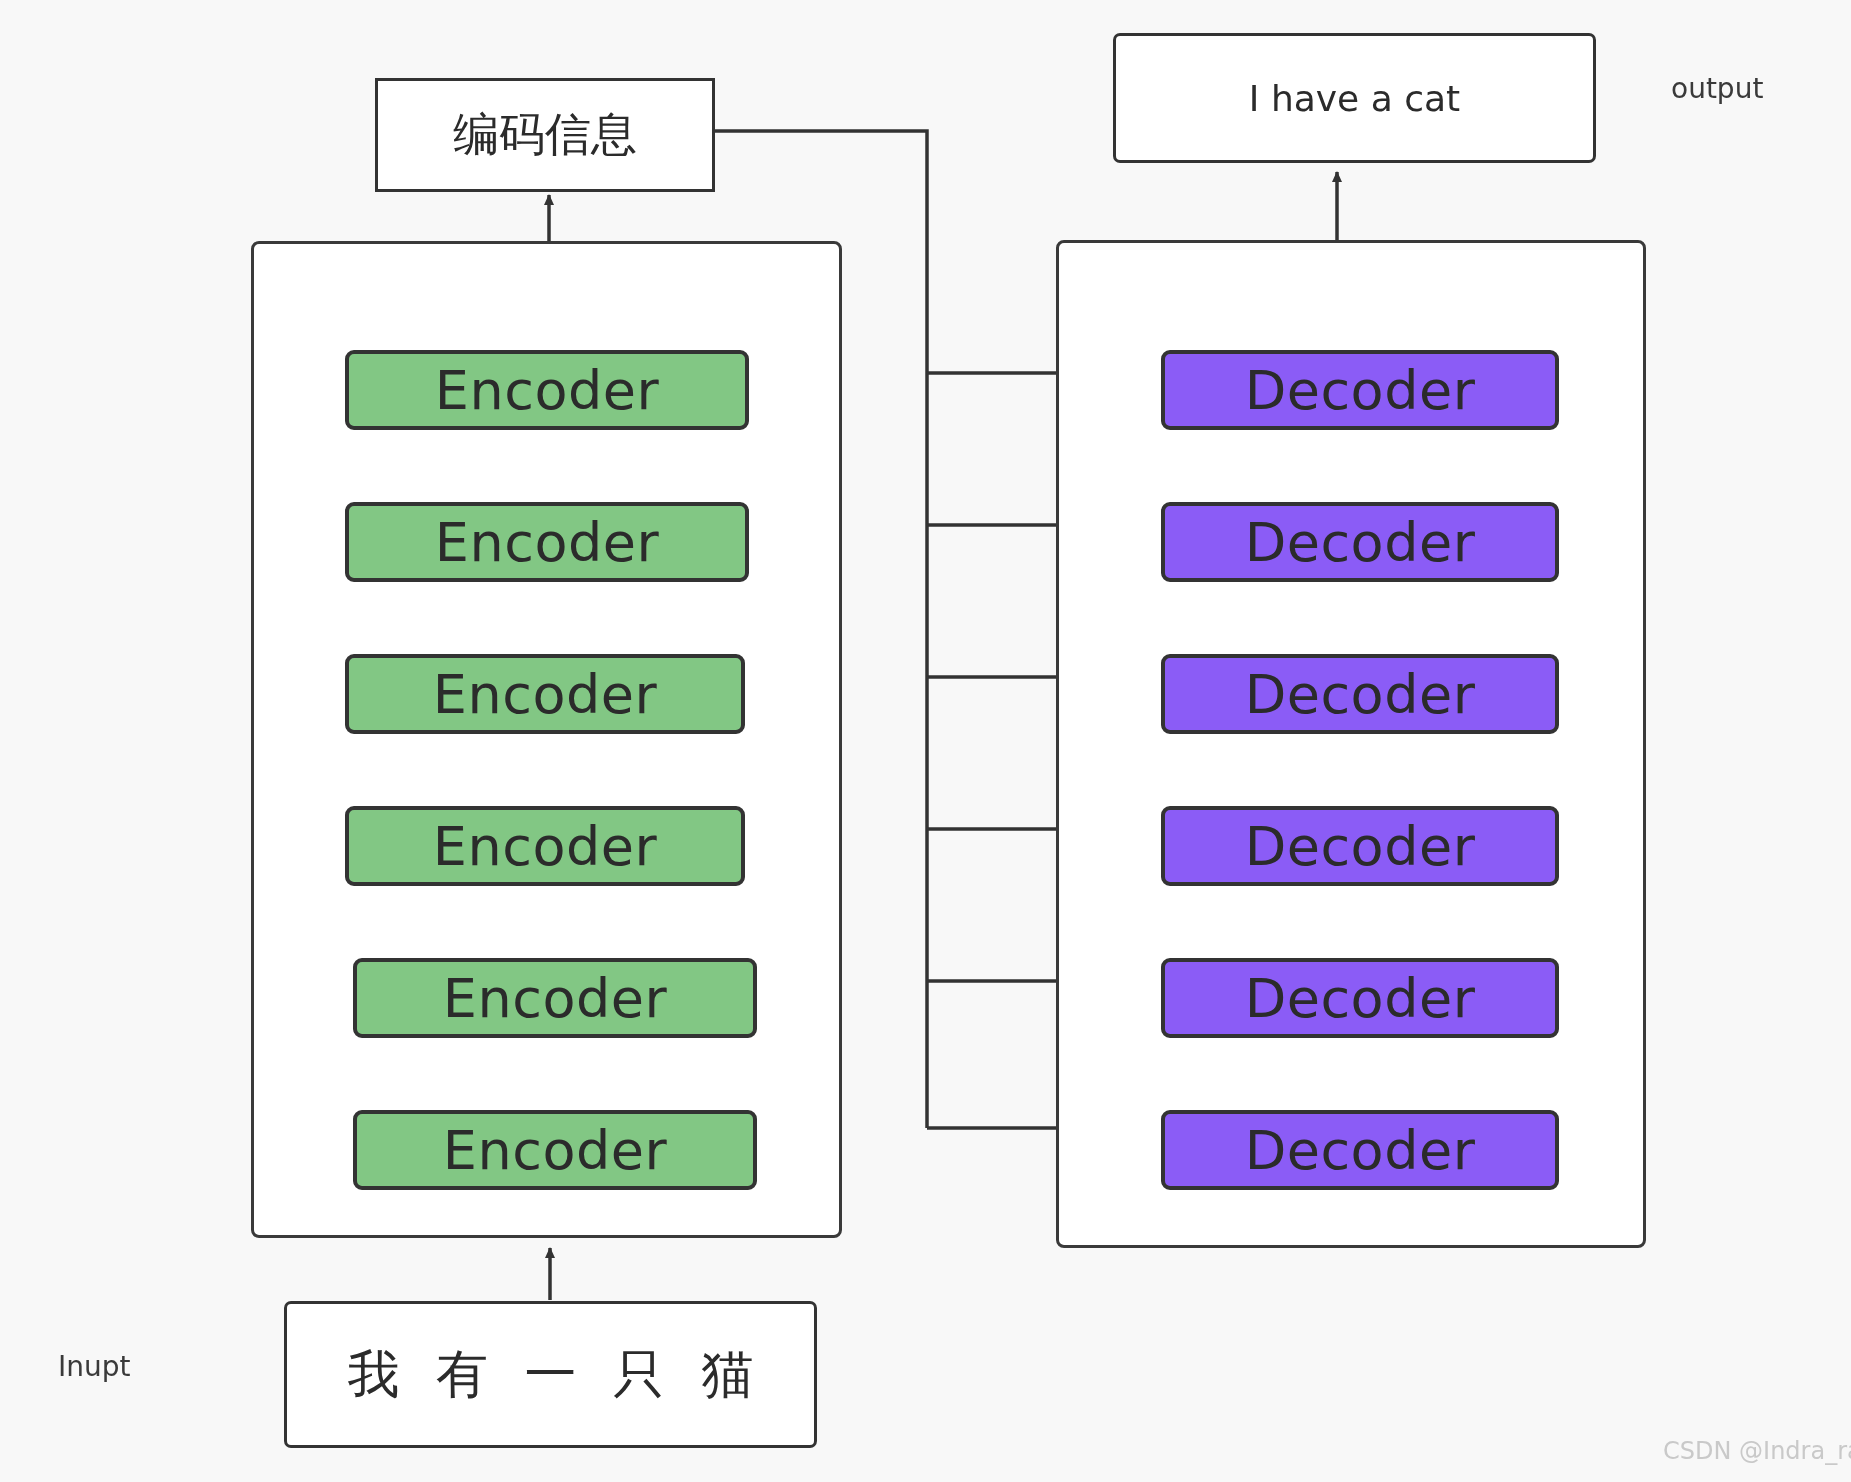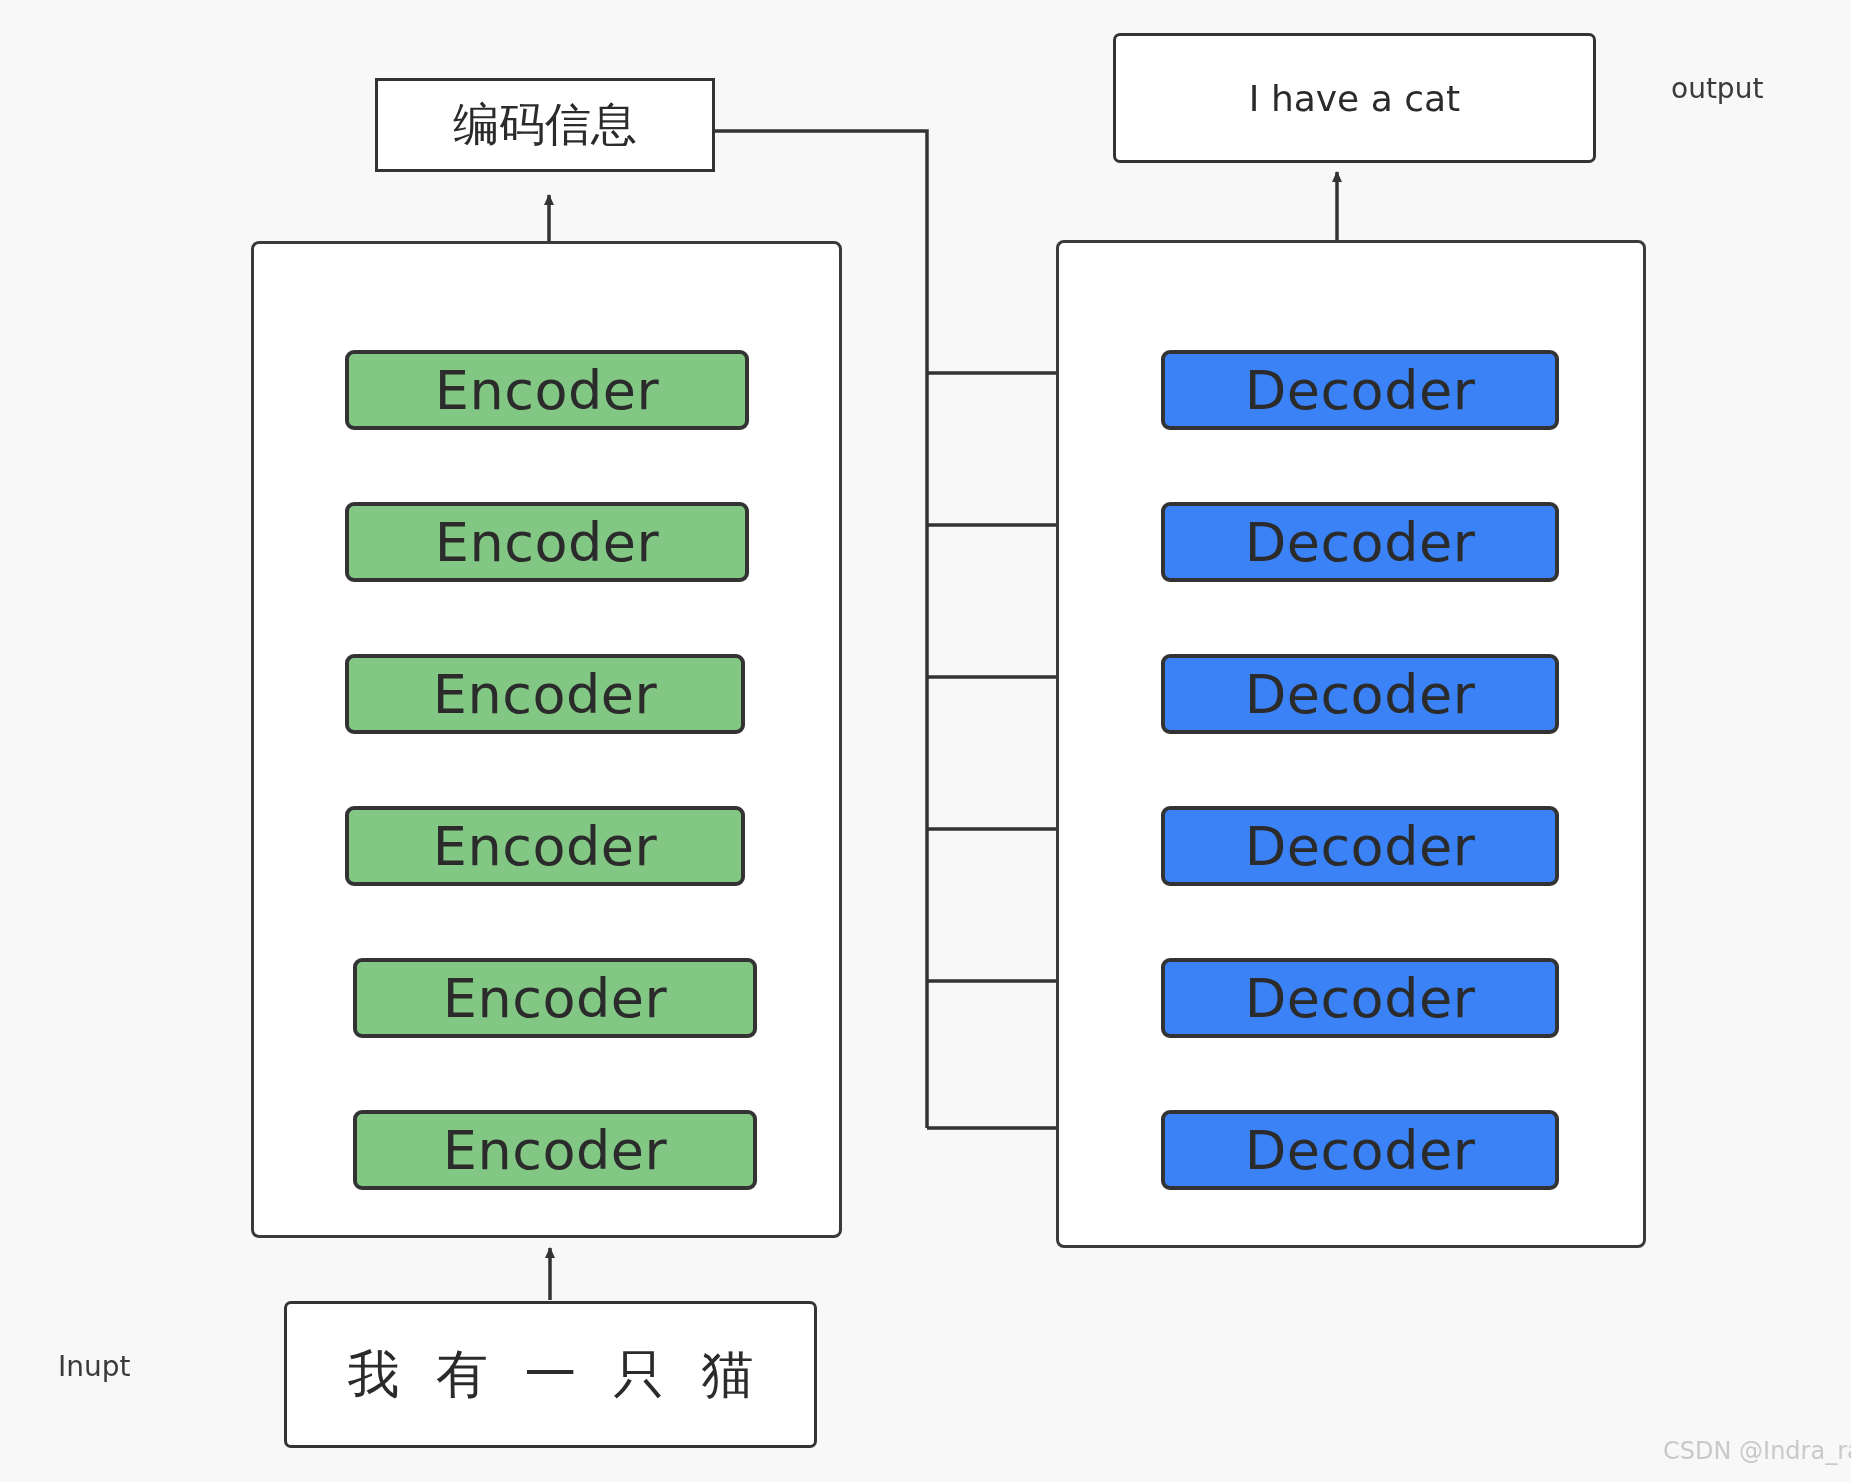"编码信息" #encoded-info-box { height: 94px -> 114px }
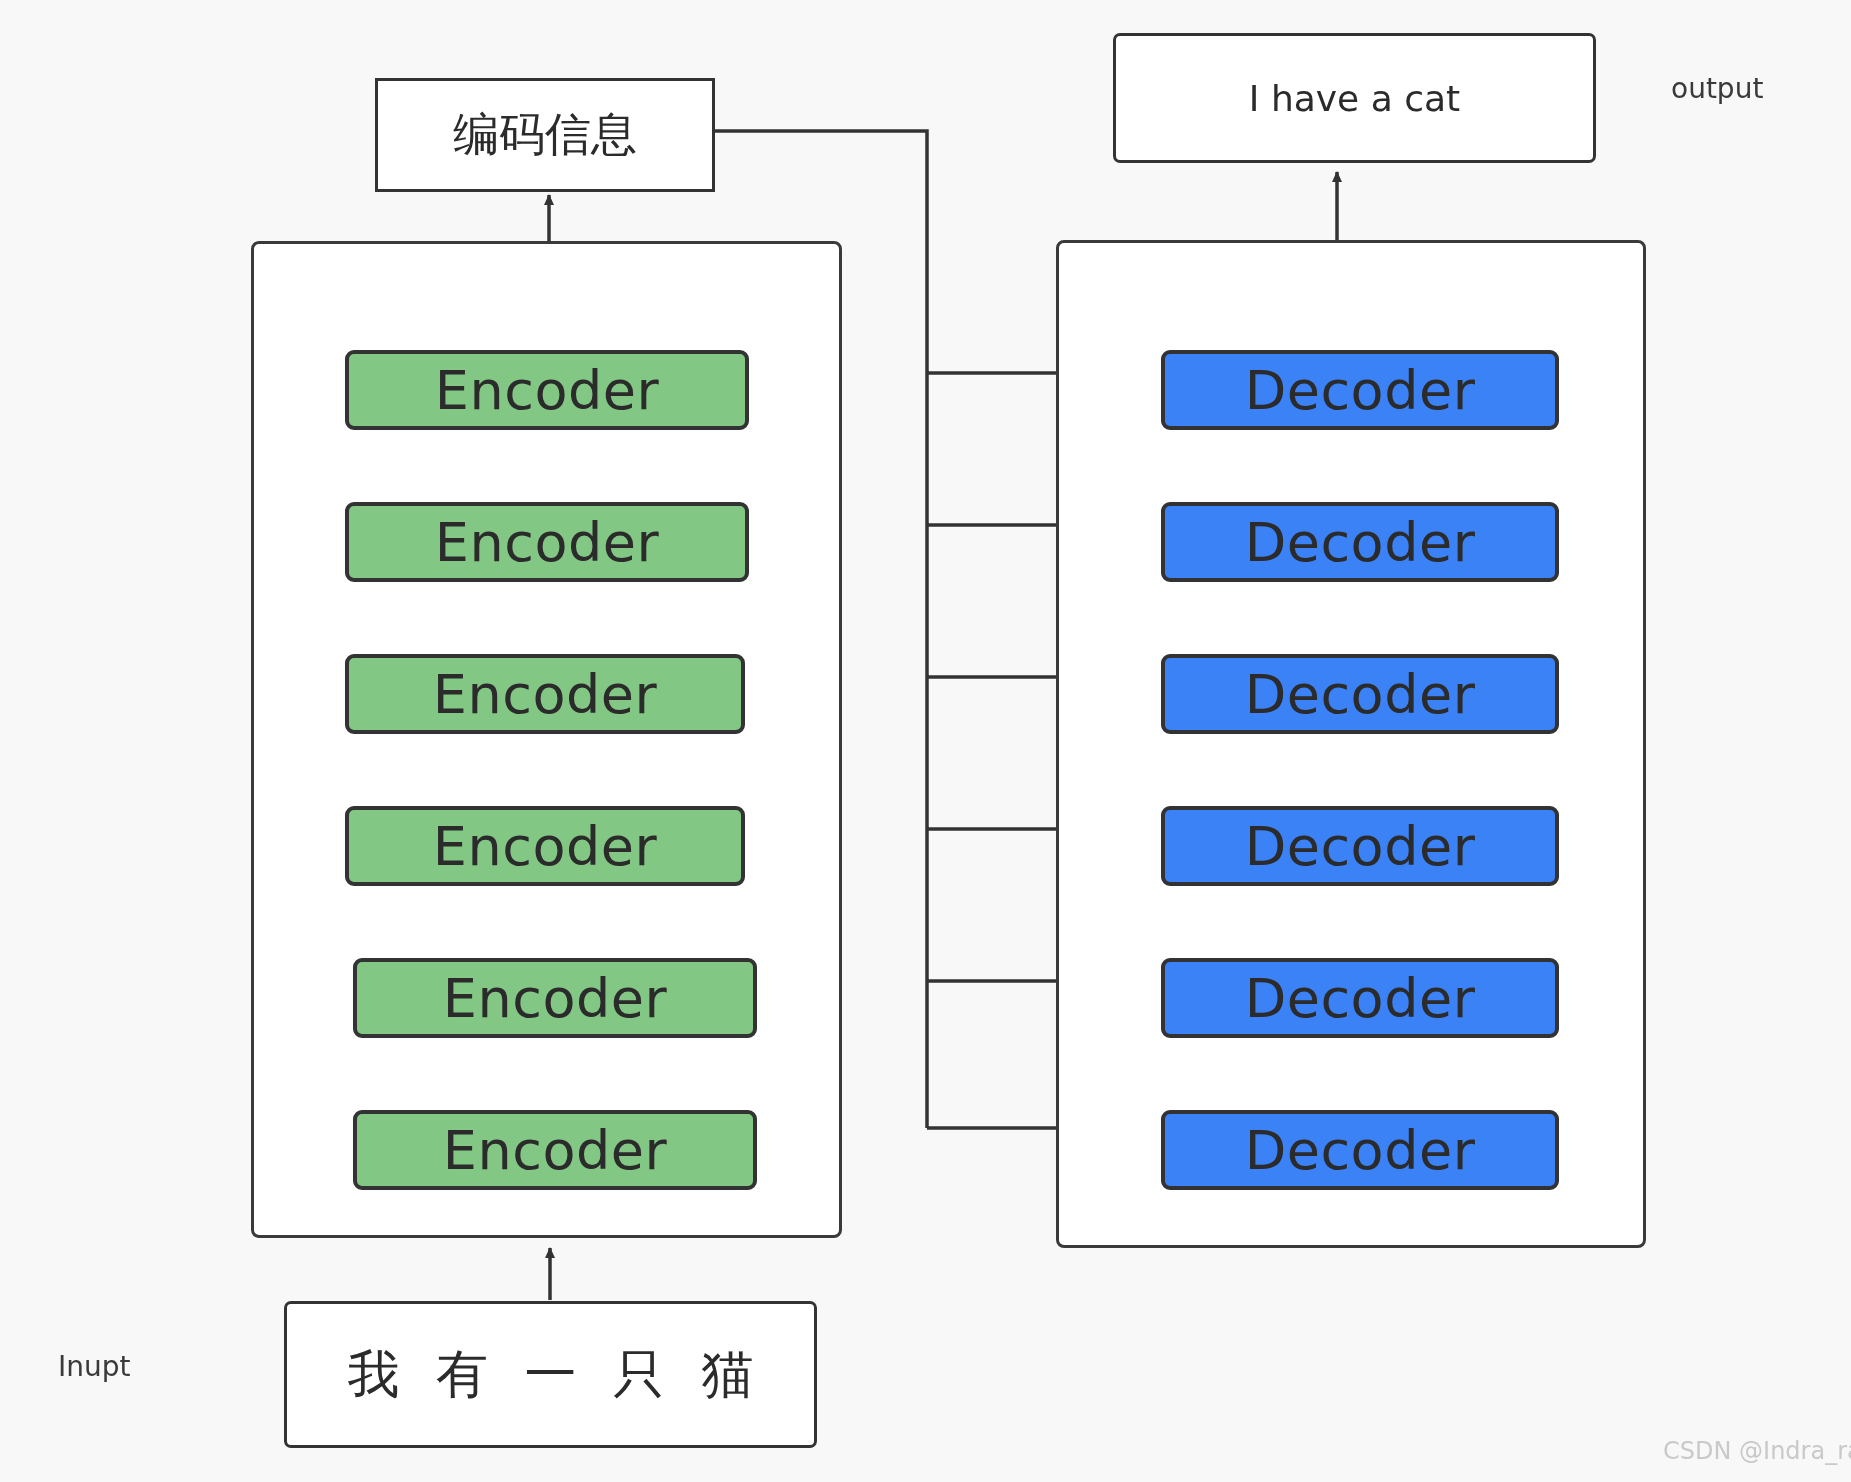"Decoder" .decoder-box { background: #3b82f6 -> #8b5cf6 }
